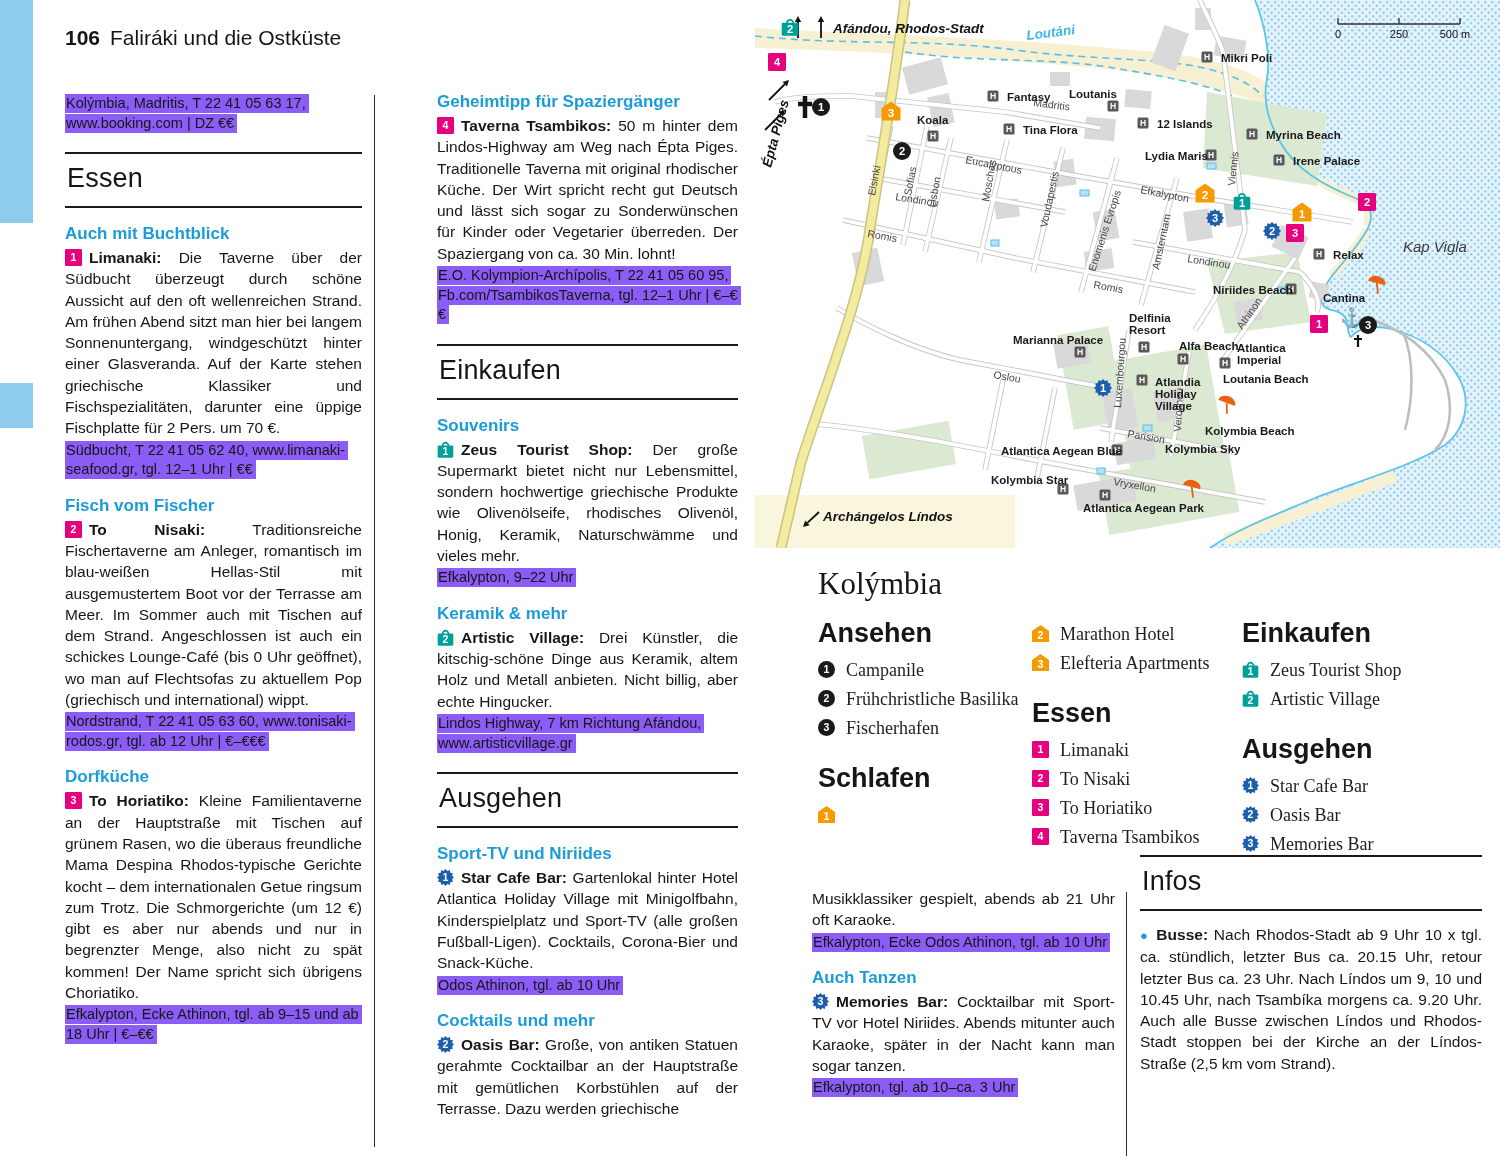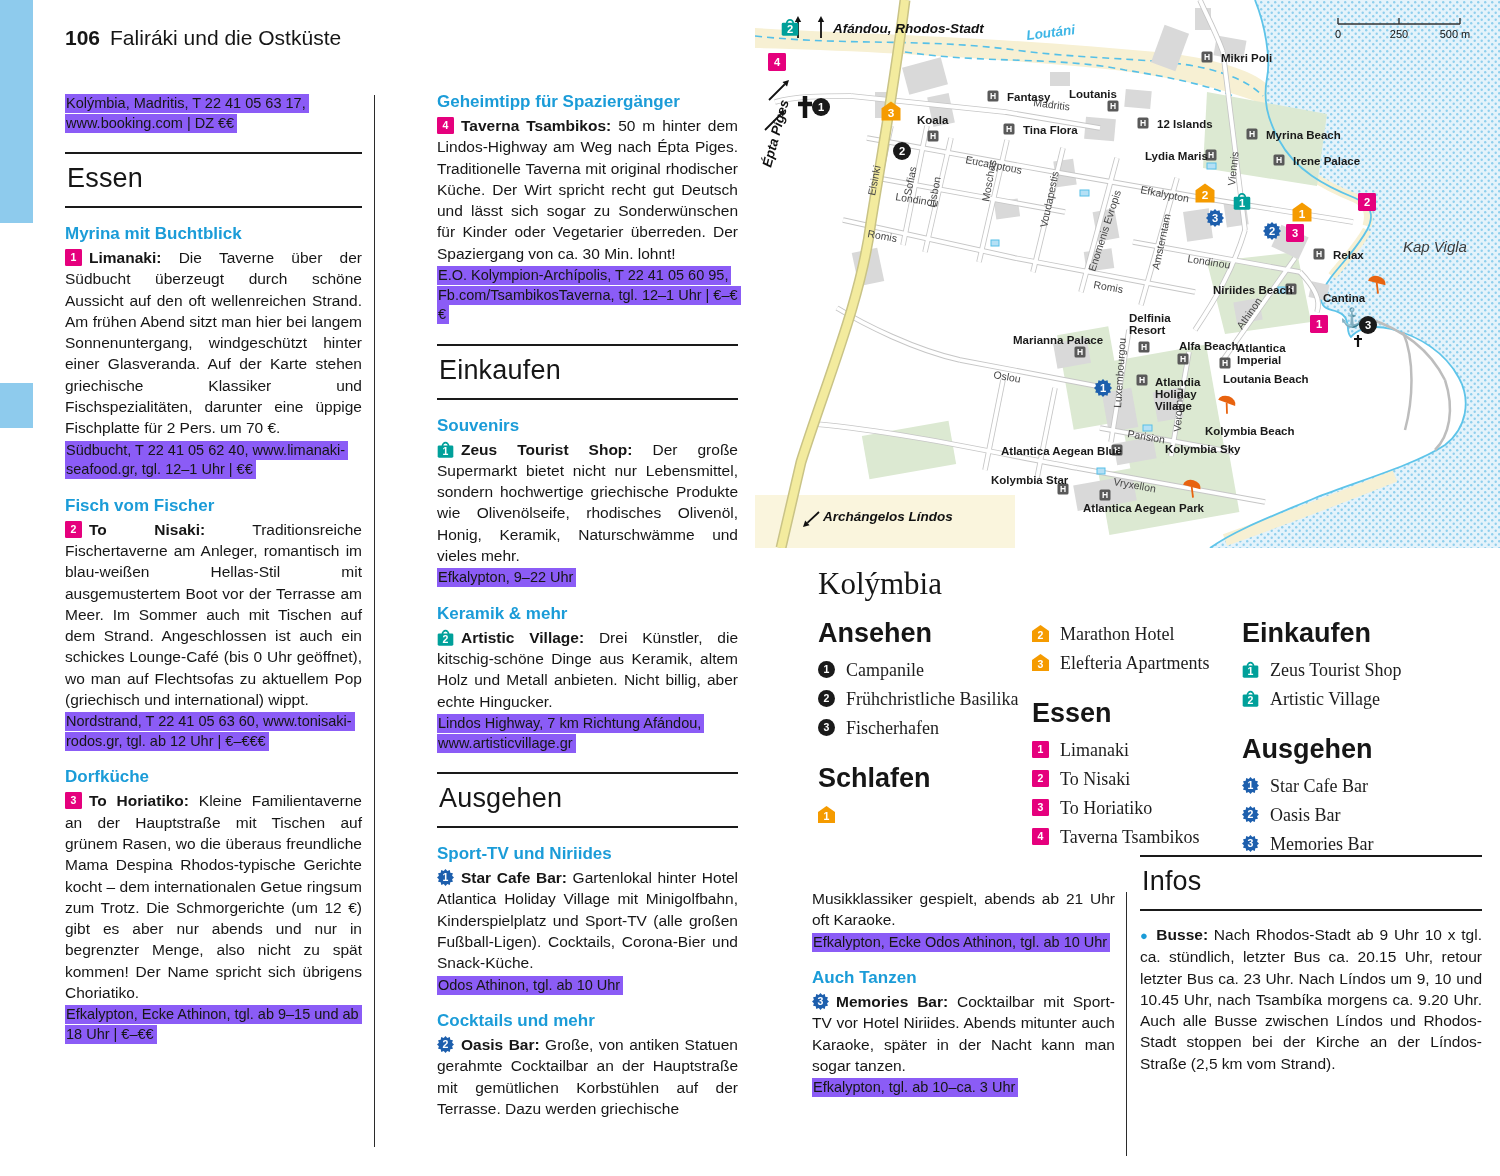"Myrina mit Buchtblick" div.entry-sub { text: Myrina -> Auch }
